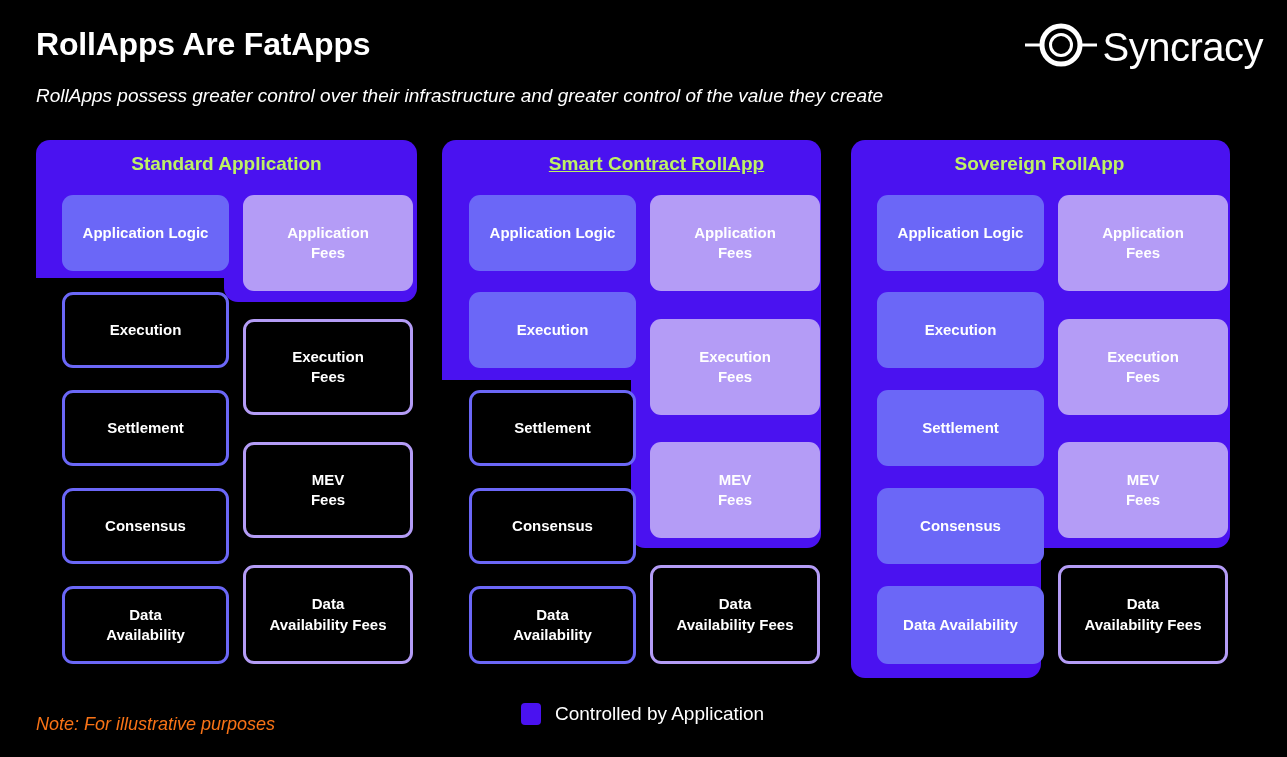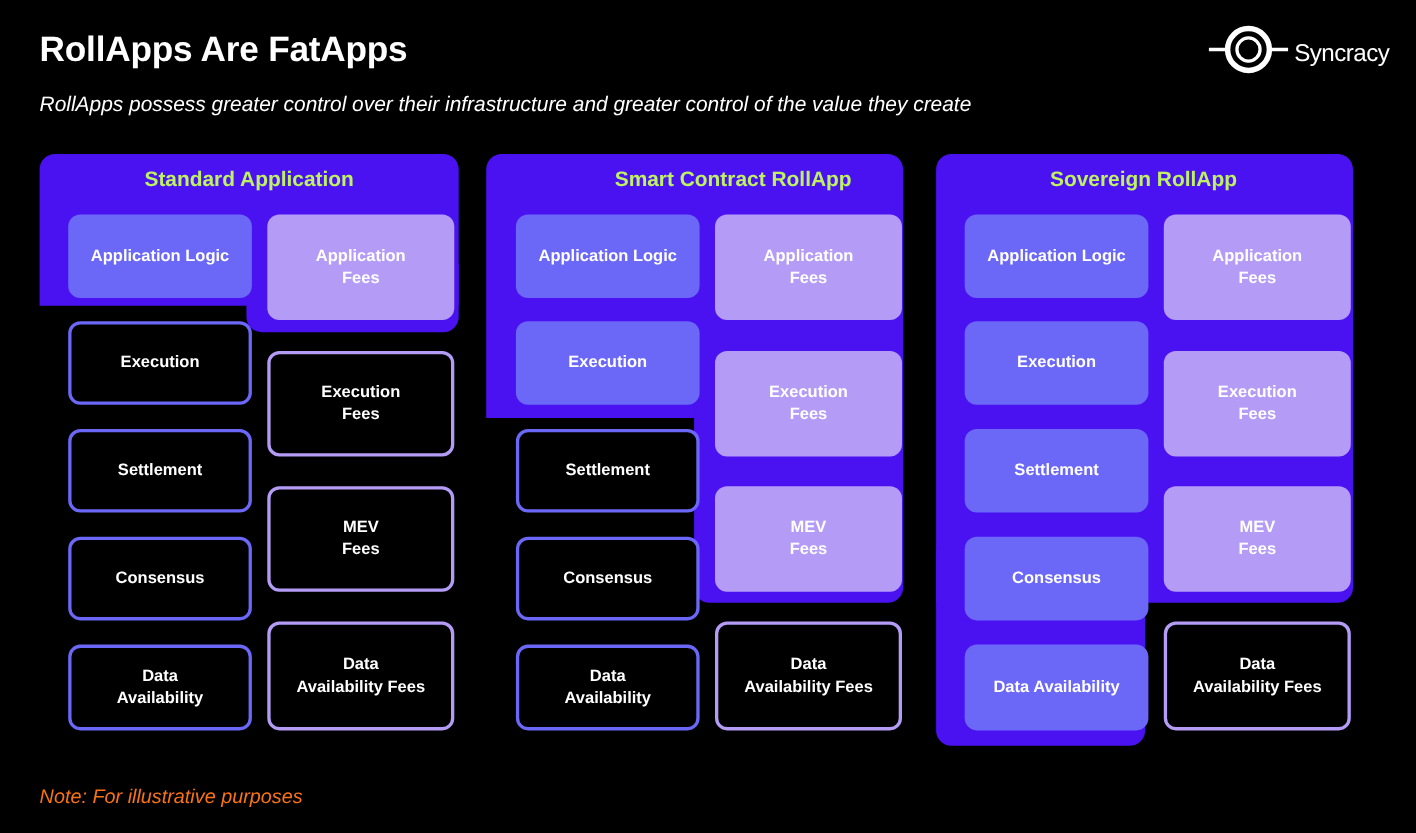"Syncracy" #brand-logo .brand-text { font-size: 22px -> 40px }
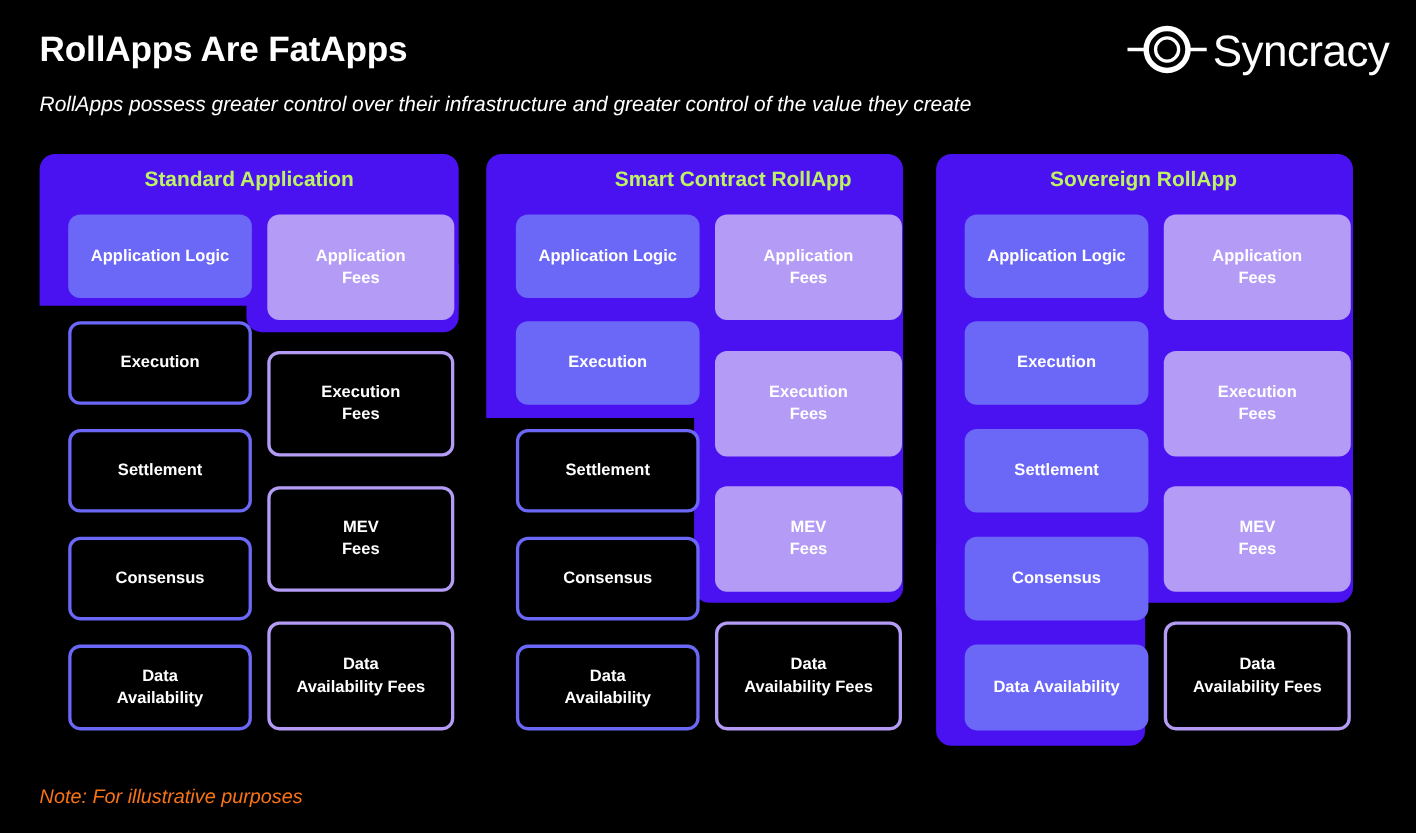"Smart Contract RollApp" div.col-title { left: 442px -> 432px; text-decoration: none -> underline }
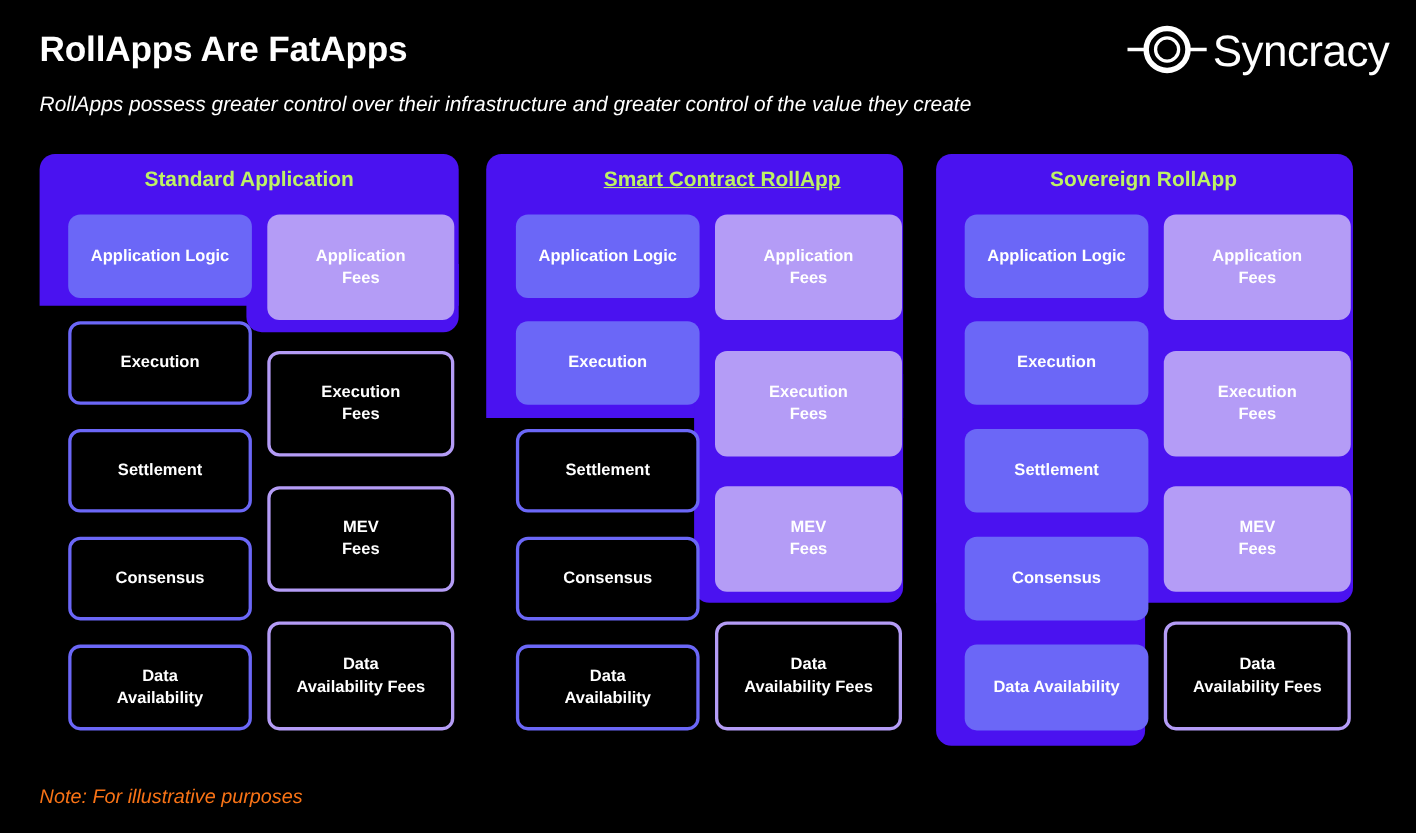"Controlled by Application" div { html: none -> <div> <span></span> <span>Controlled by Application</span> </div> }
